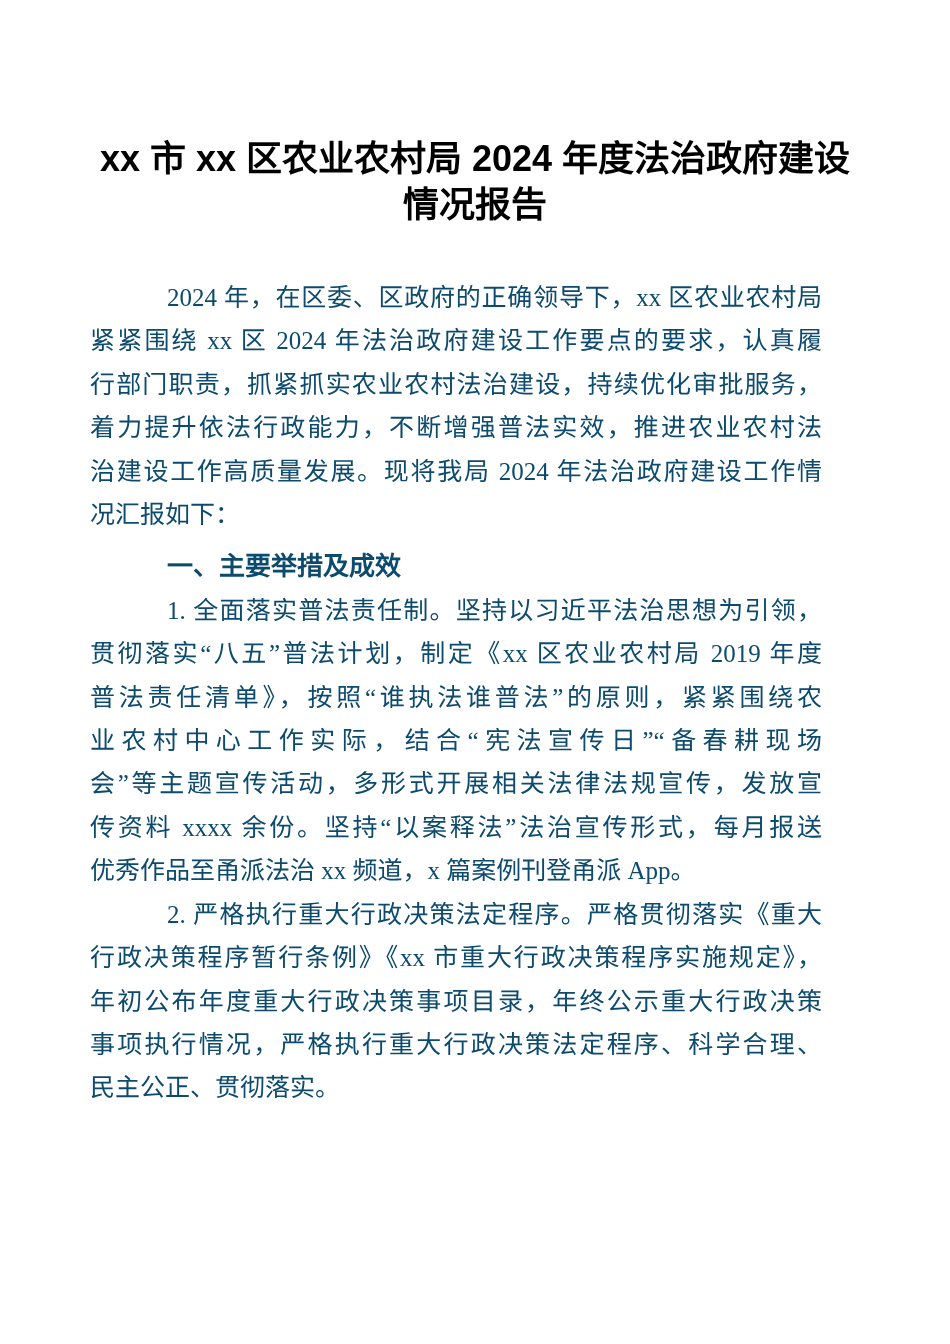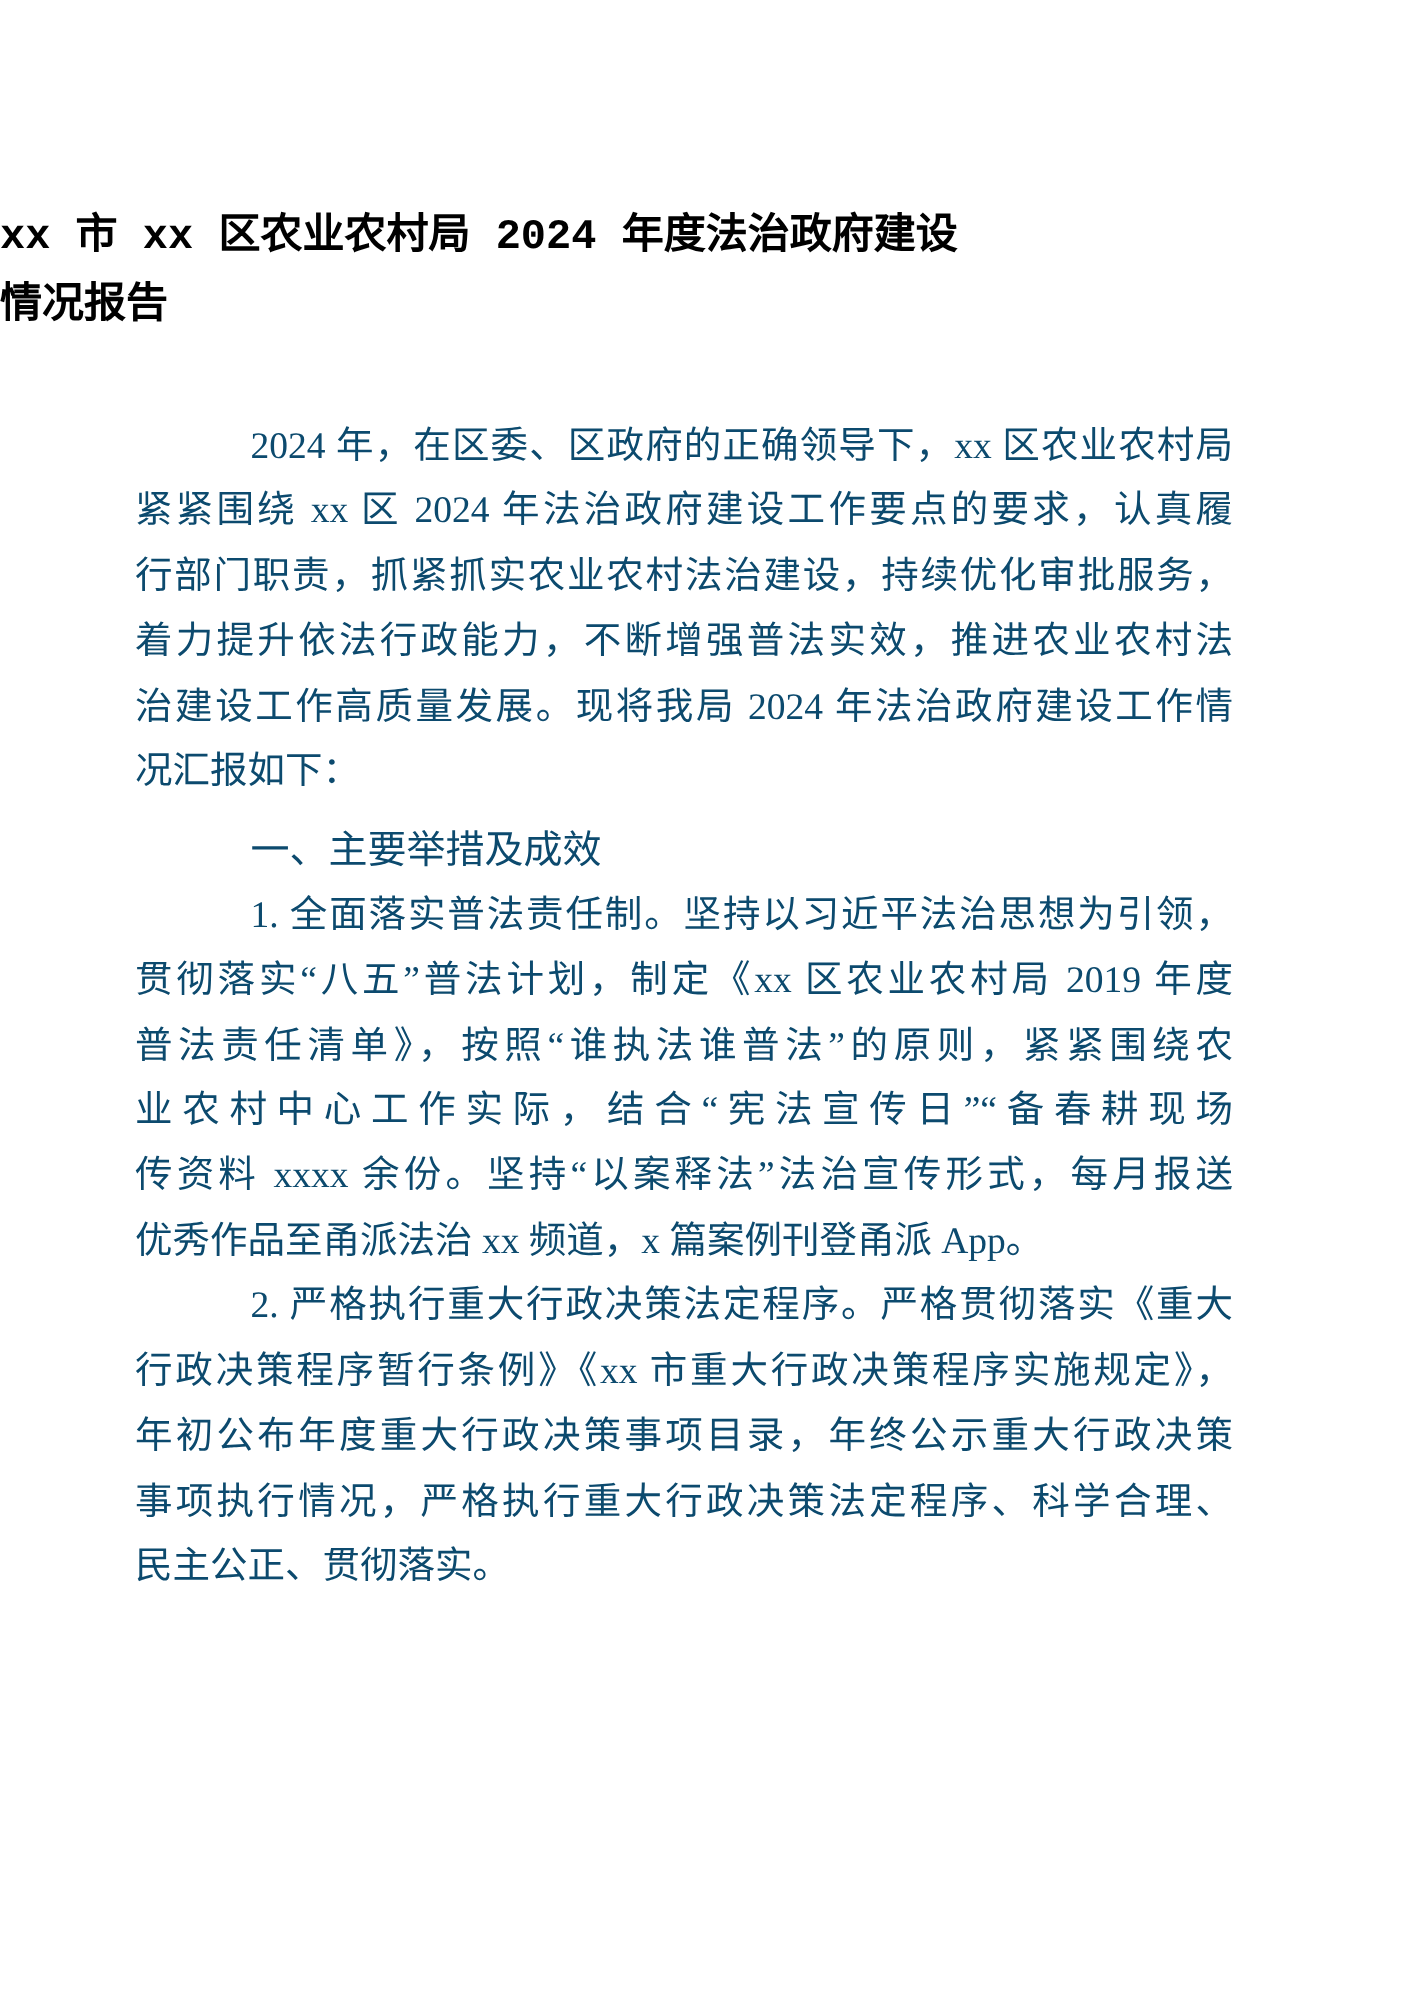"xx 市 xx 区农业农村局 2024" .doc-title { font-family: Liberation Mono, monospace -> Liberation Sans, sans-serif; font-size: 28px -> 36px; text-align: left -> center }
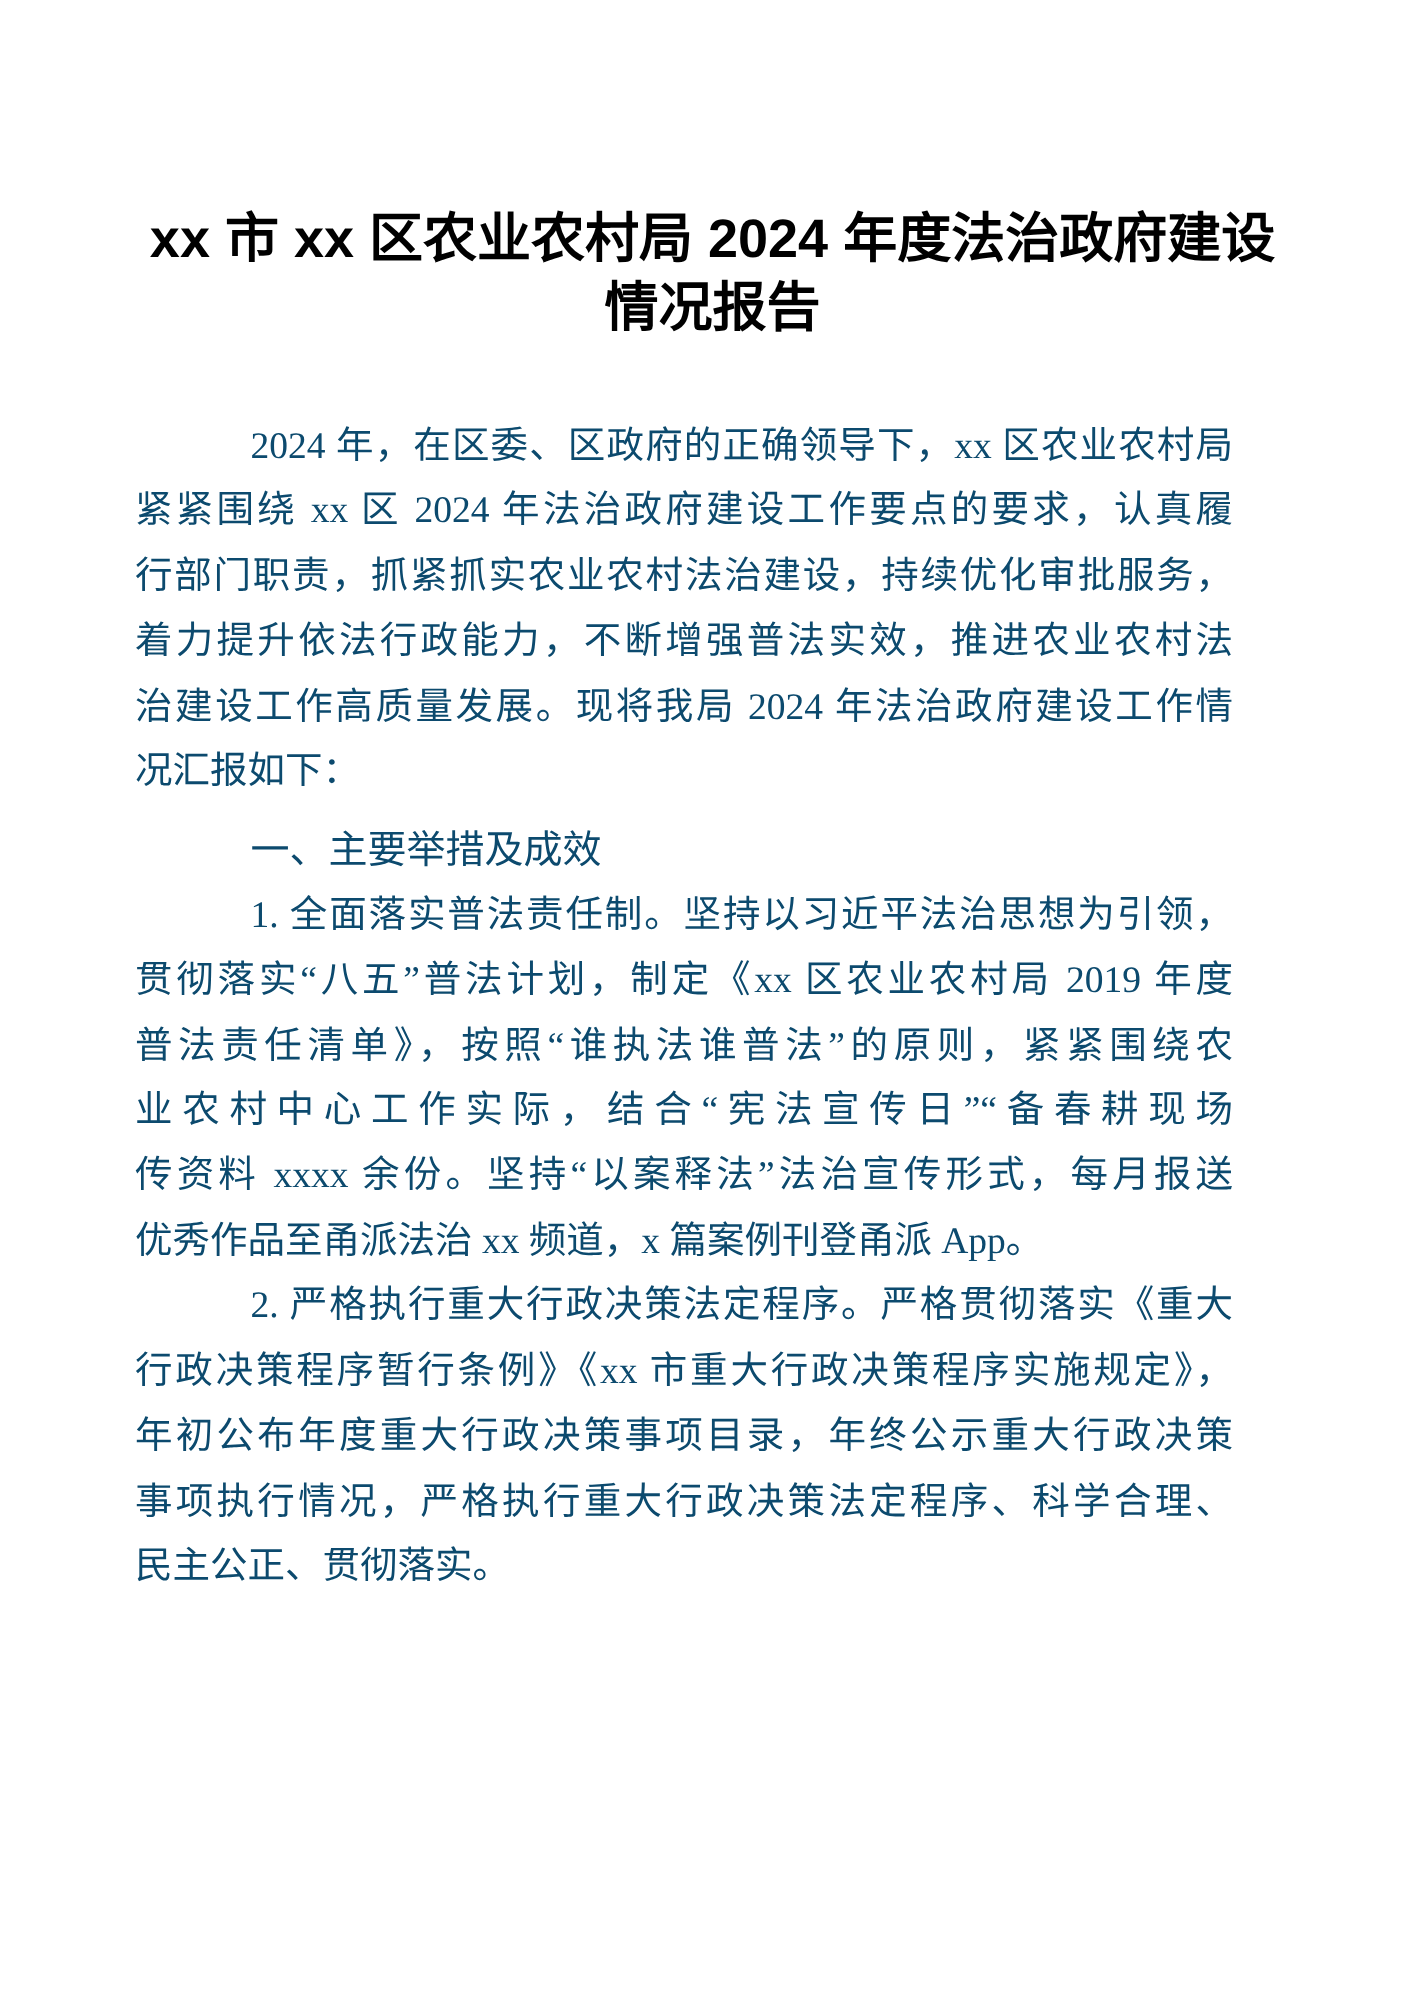"一、主要举措及成效" .sec-heading { font-weight: normal -> bold }
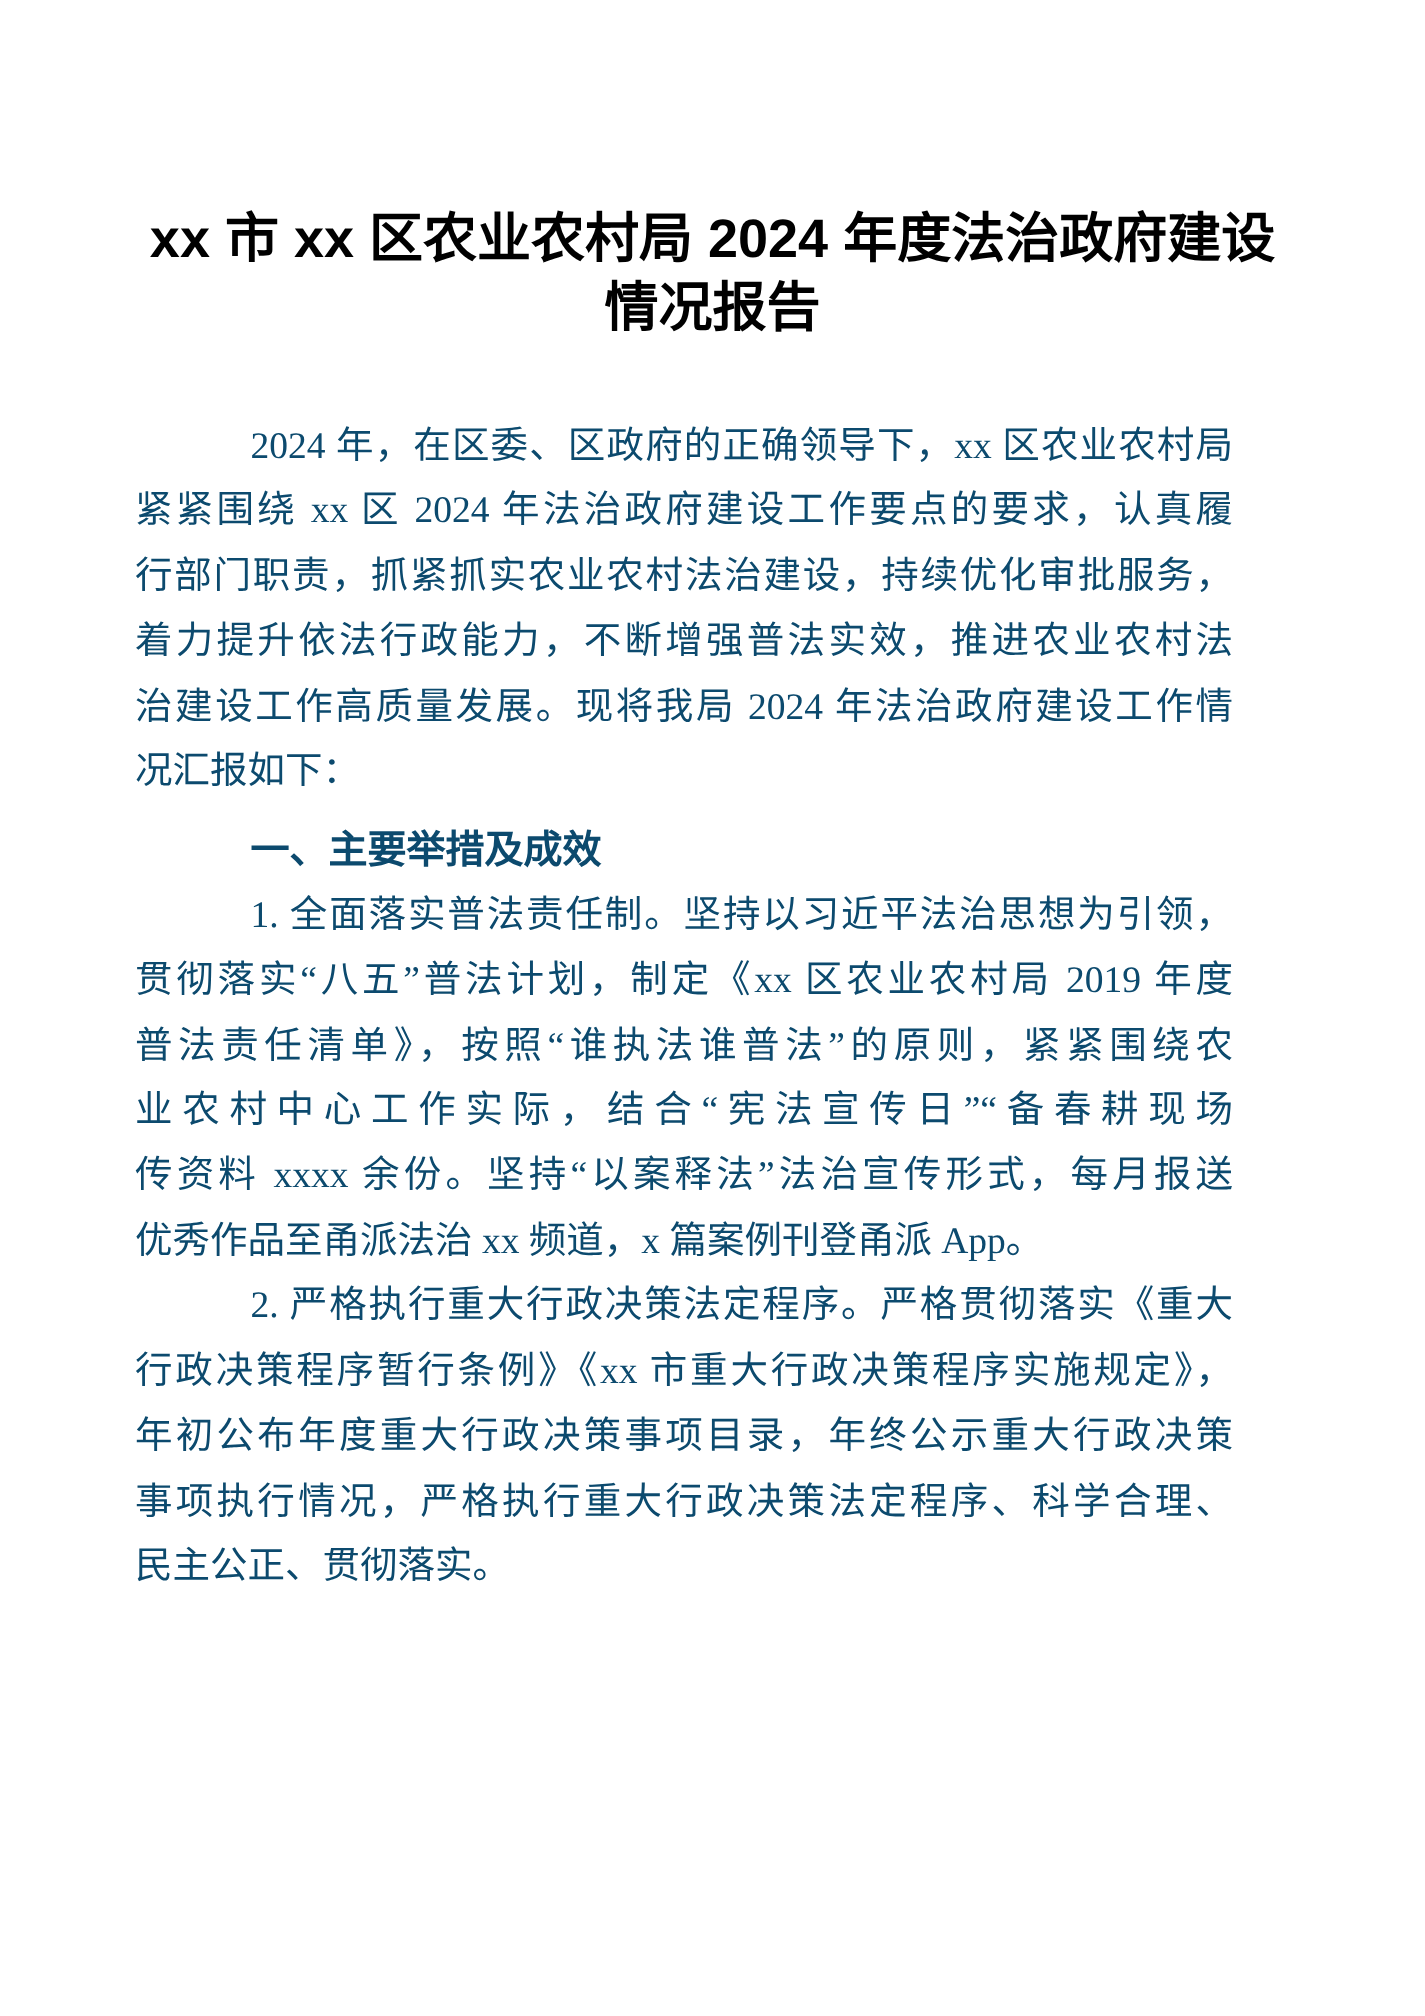"会”等主题宣传活动，多形式开展相关法律法规宣传，发放宣" p.line { html: none -> <p>会”等主题宣传活动，多形式开展相关法律法规宣传，发放宣</p> }
